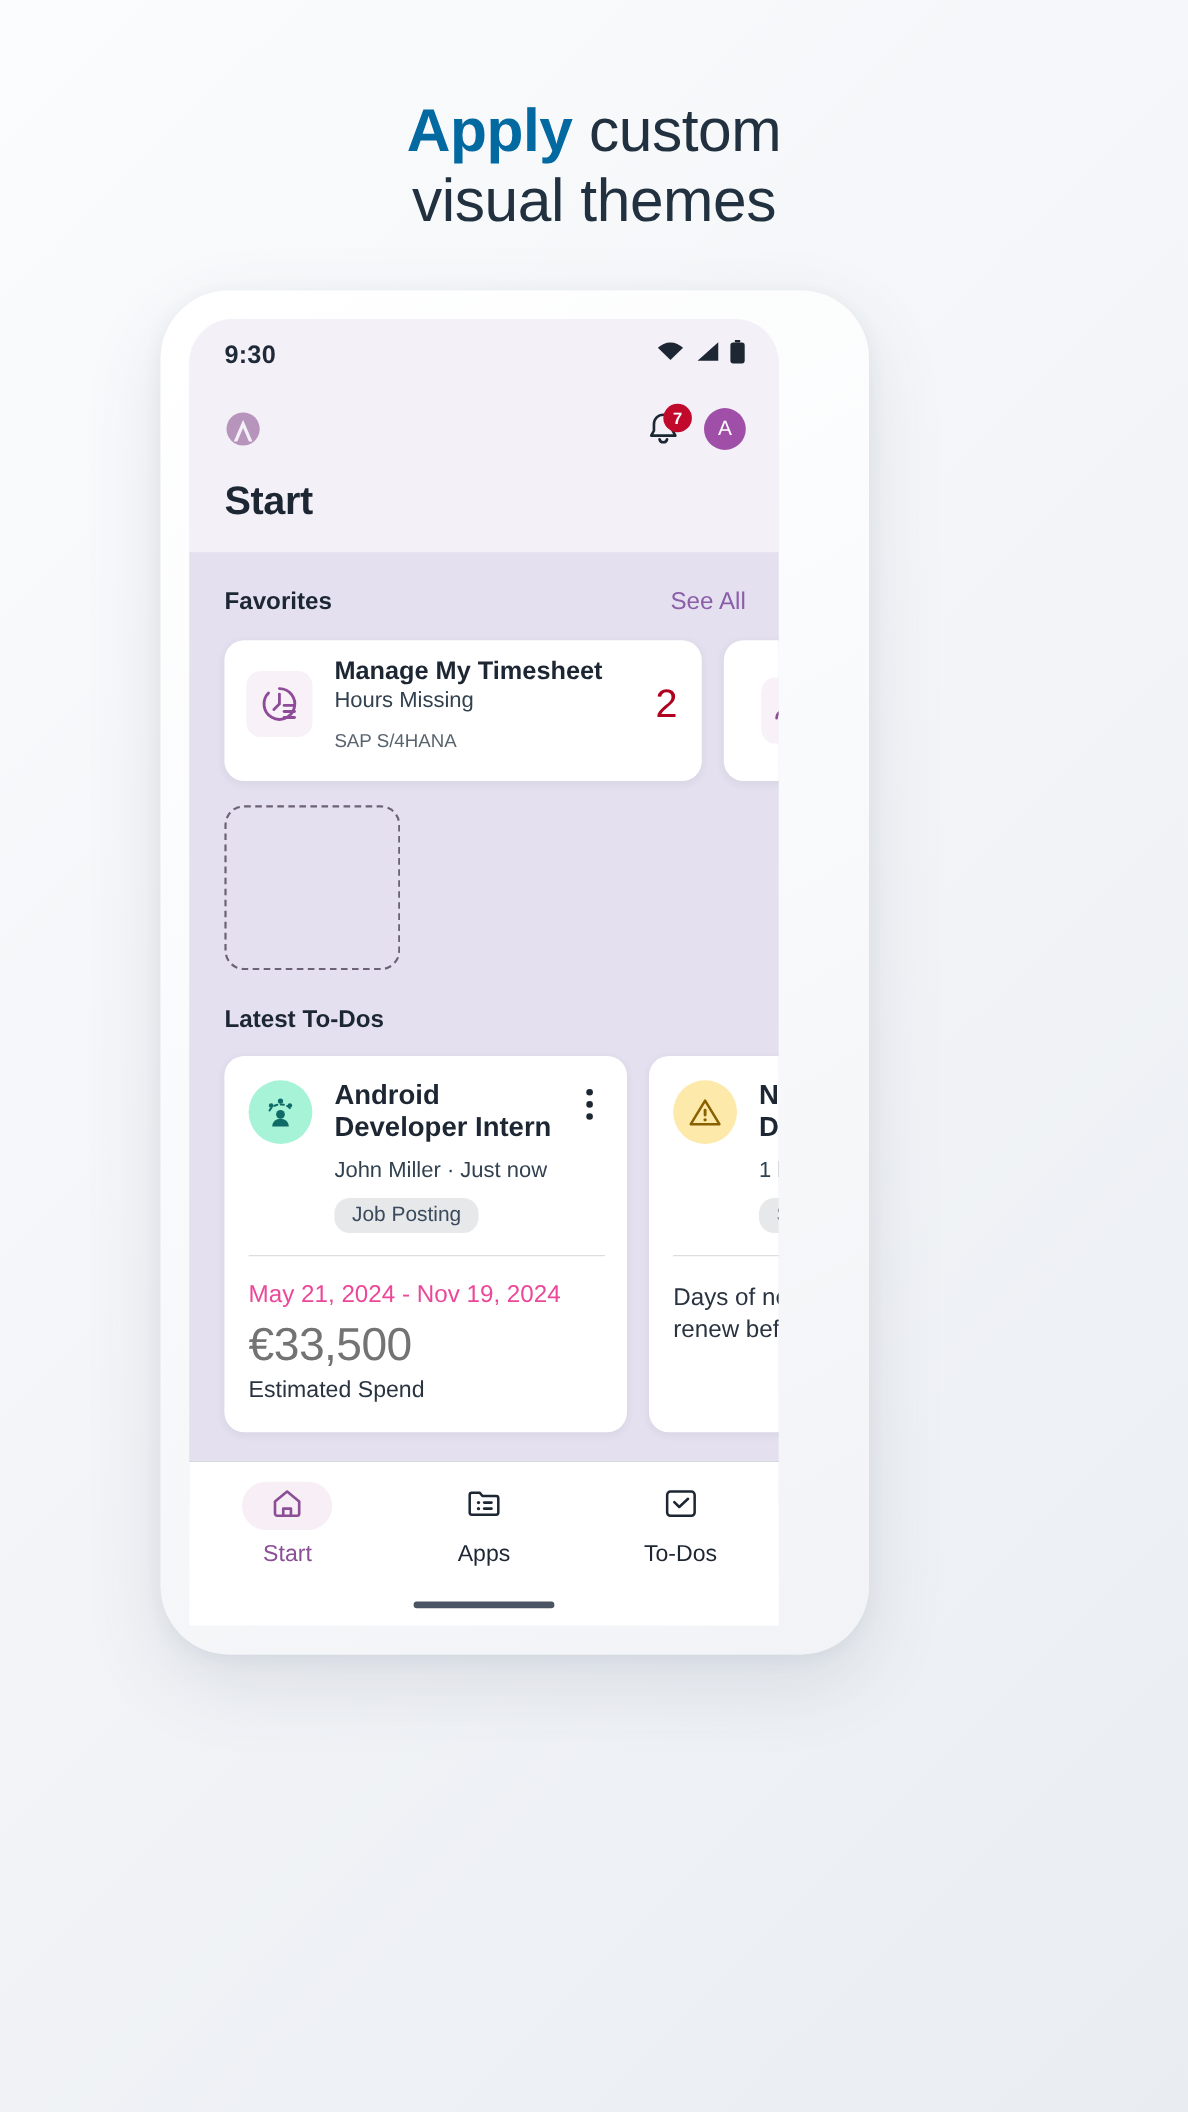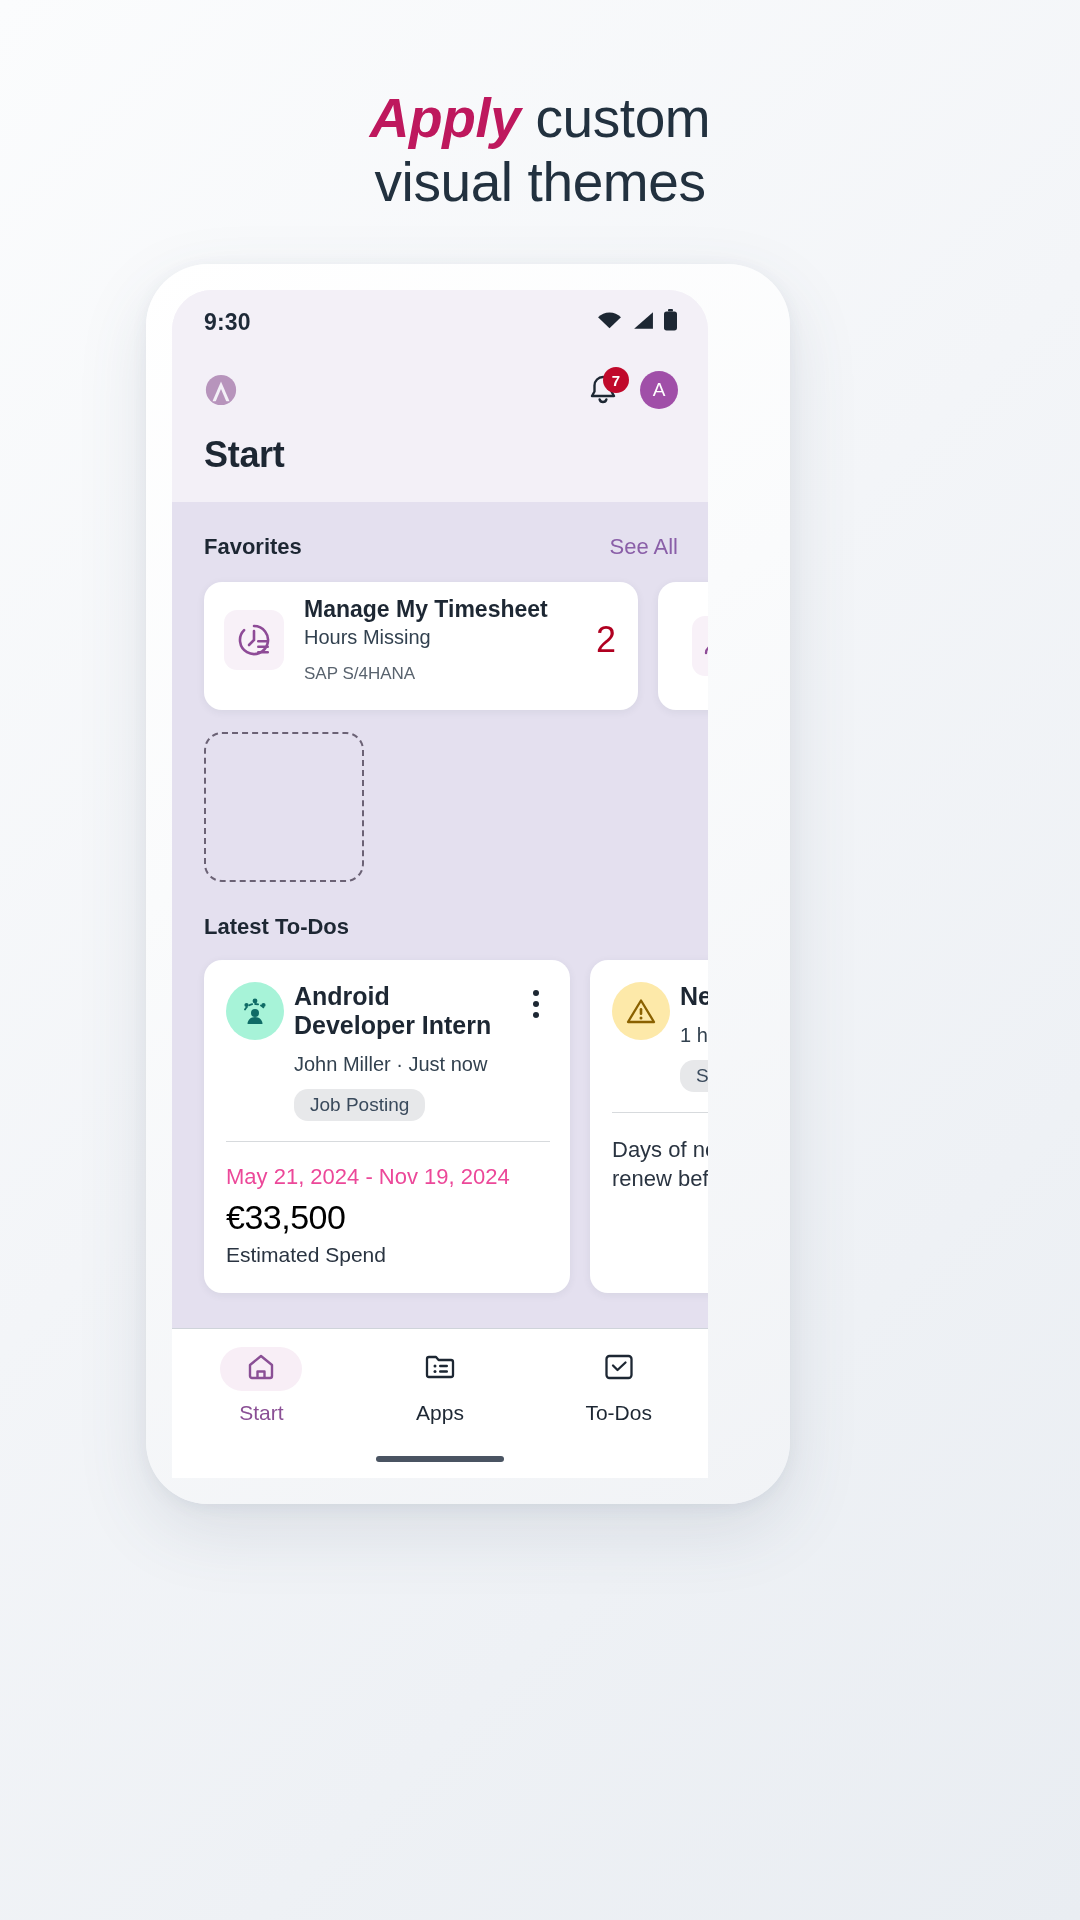"Apply" .promo-accent { color: #be185d -> #0369a1; font-style: italic -> none }
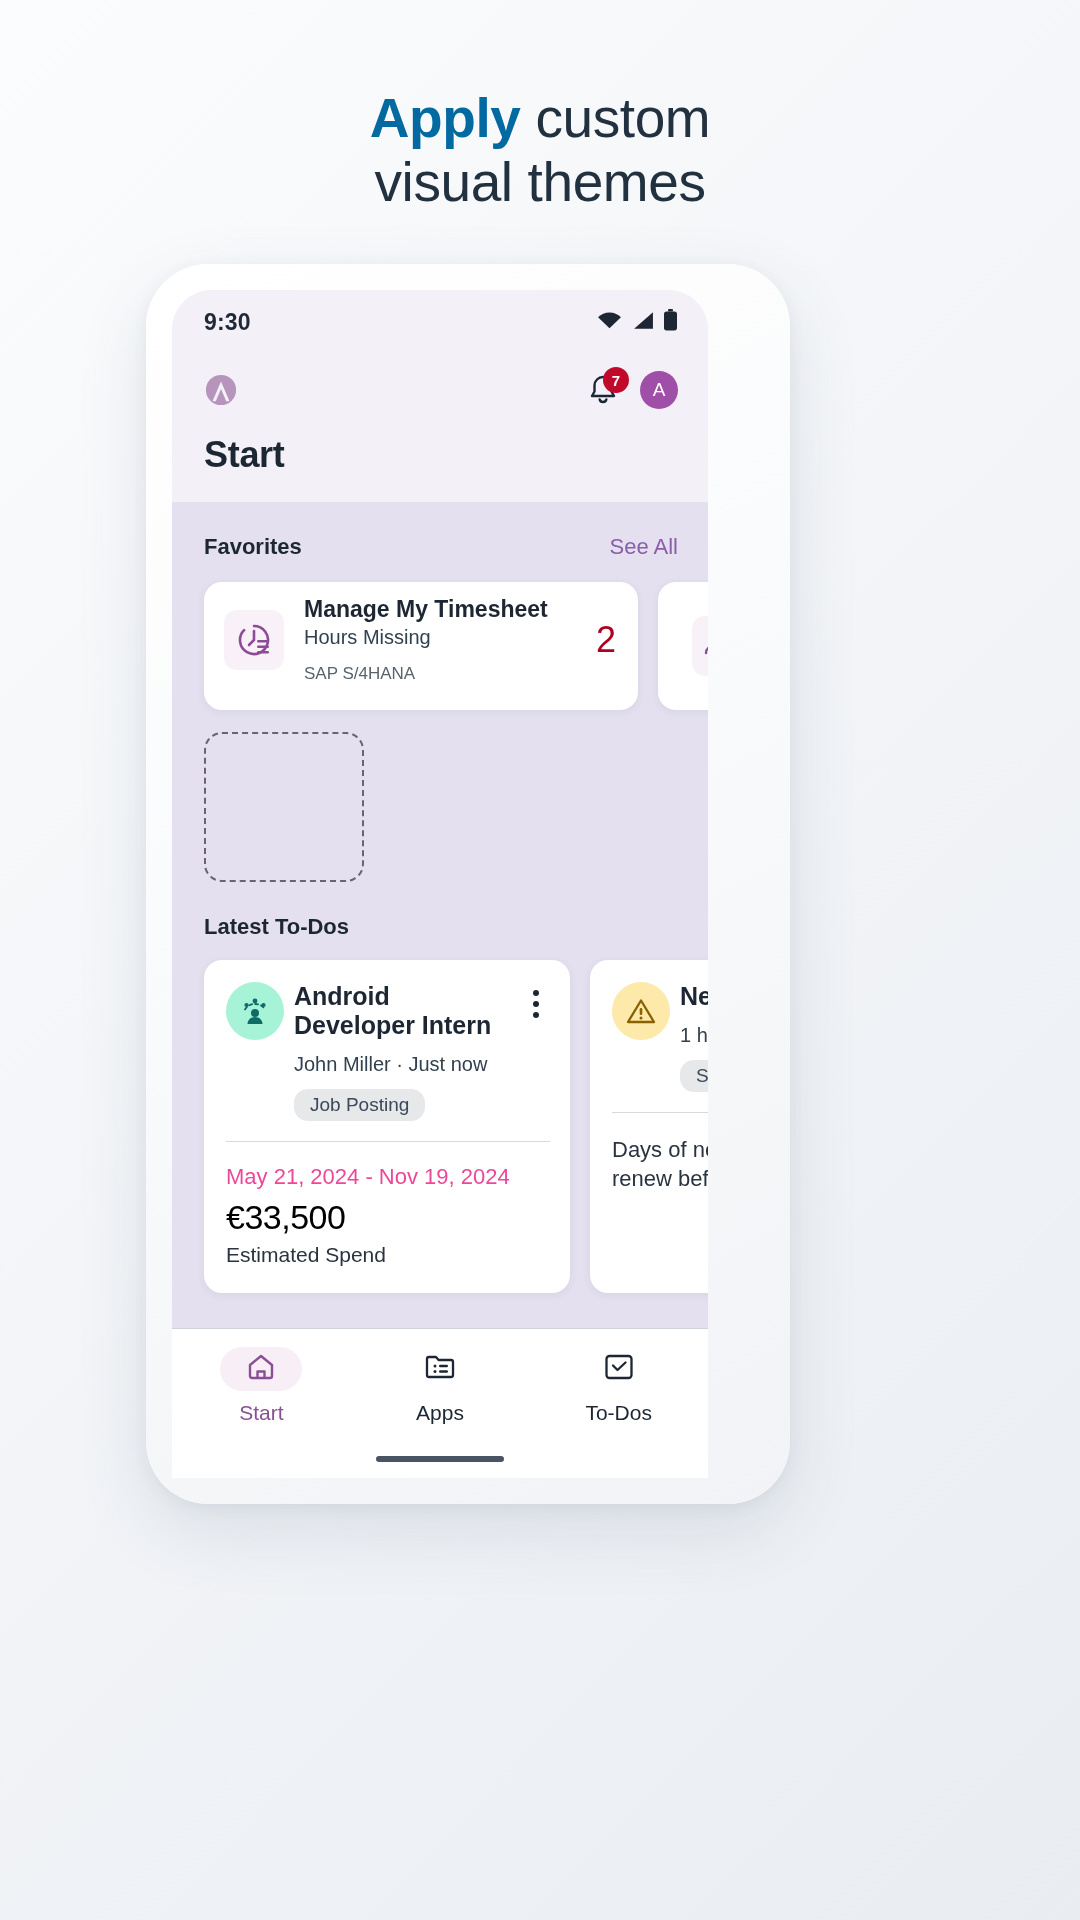"Android Developer Intern" .todo-head { gap: 10px -> 20px }
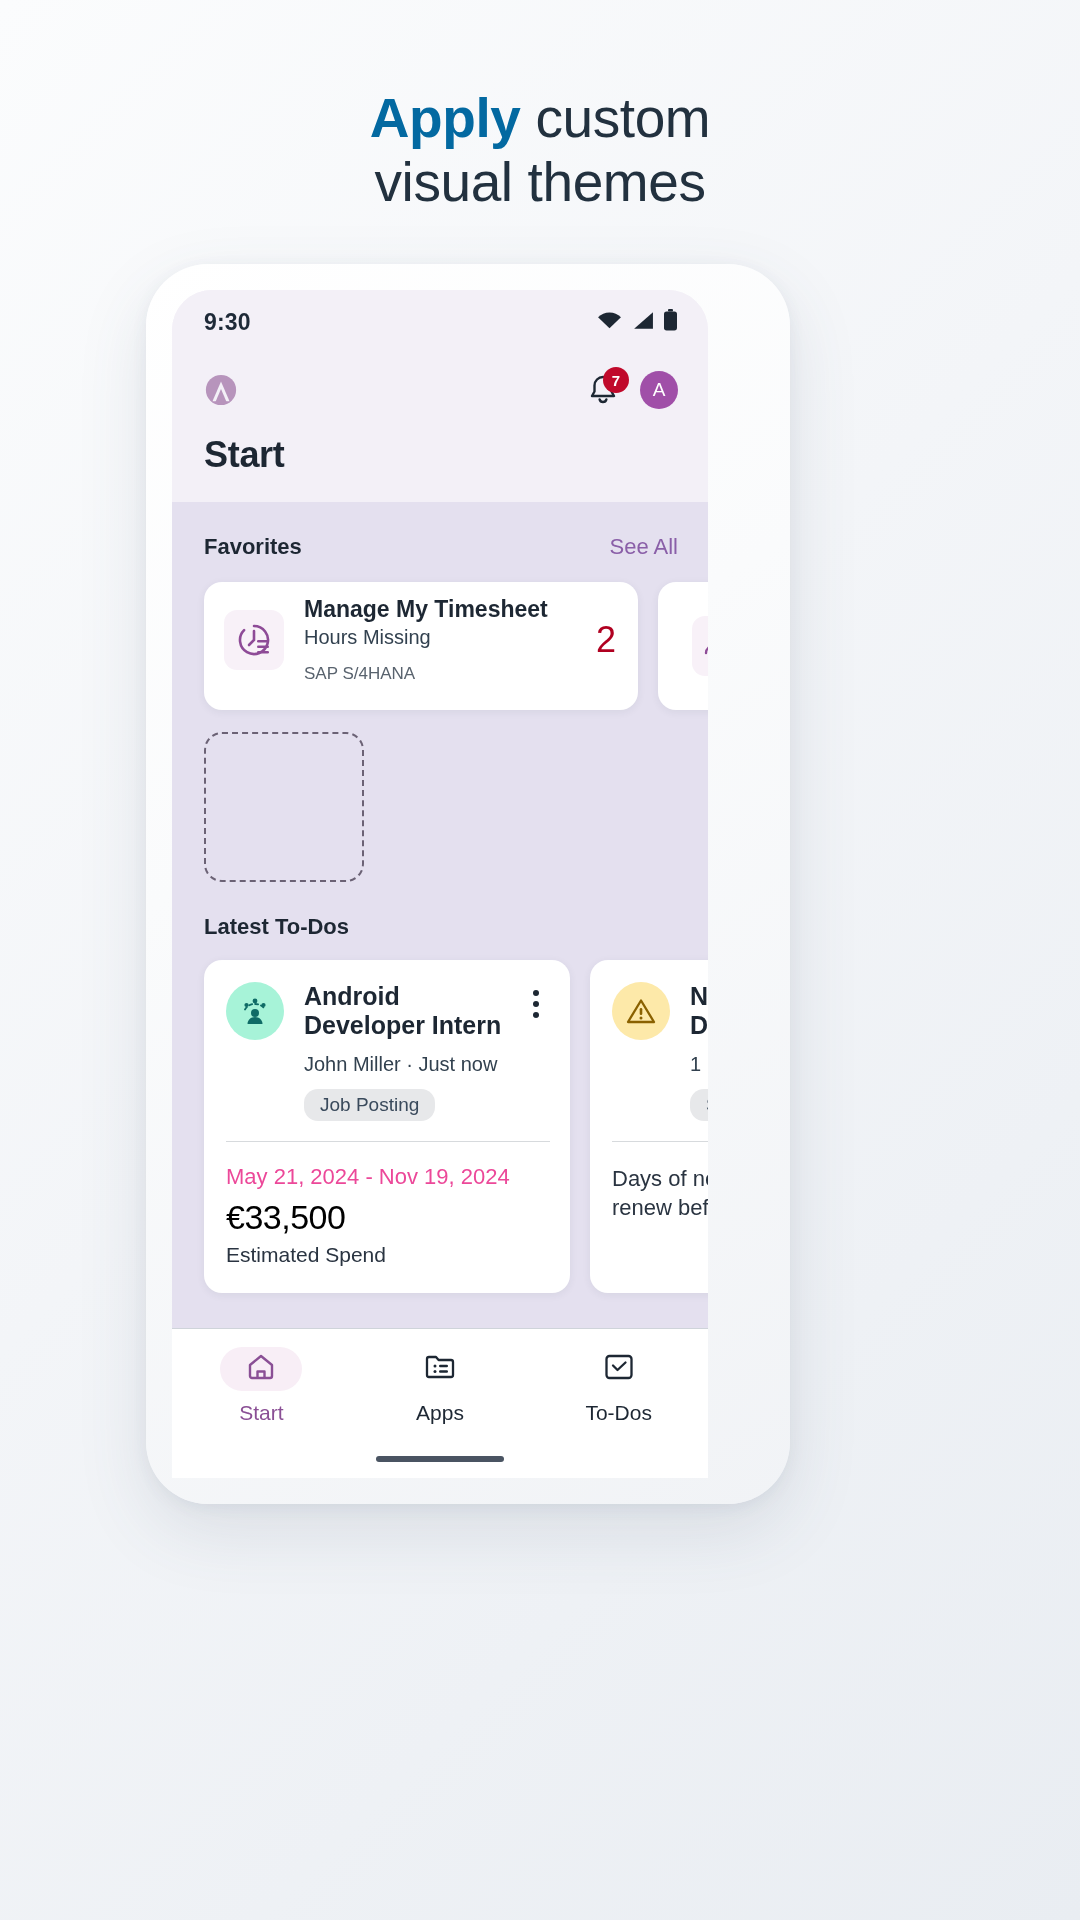"€33,500" .todo-amount { color: #000000 -> #737373; font-size: 34px -> 42px }
